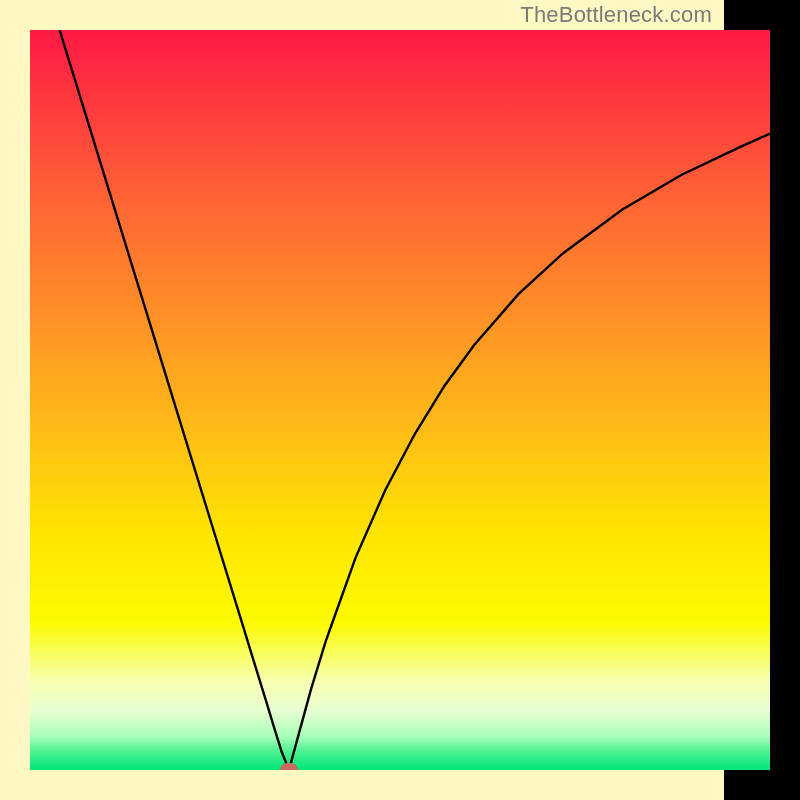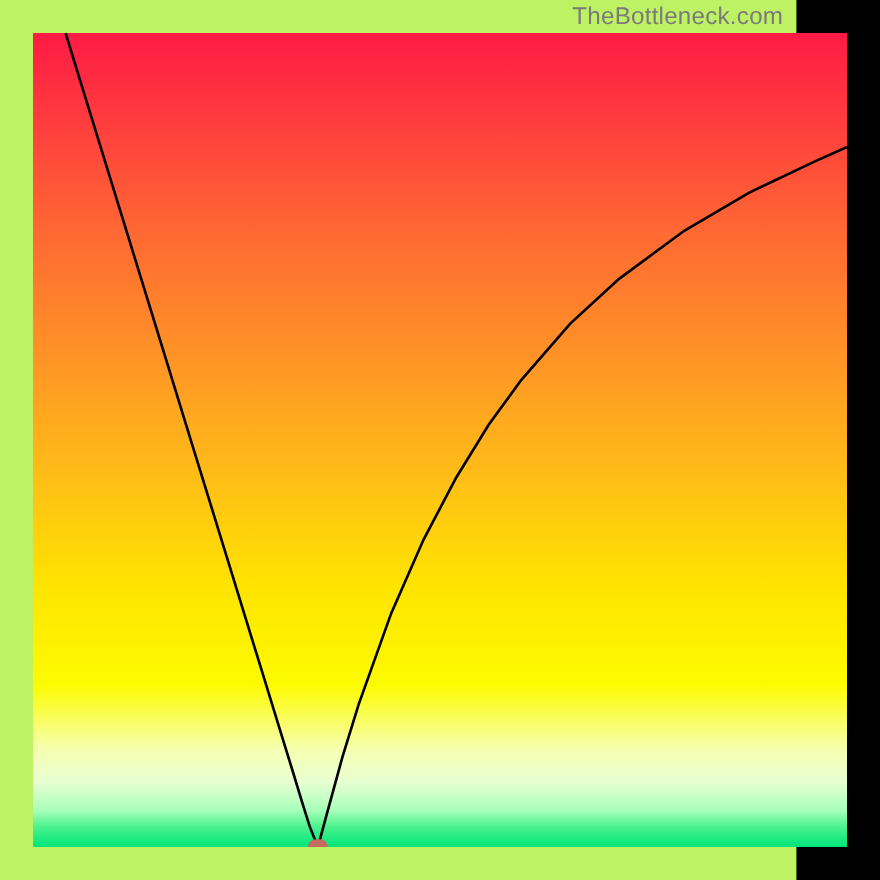"TheBottleneck.com" .outer { background: #bef264 -> #fef9c3 }
